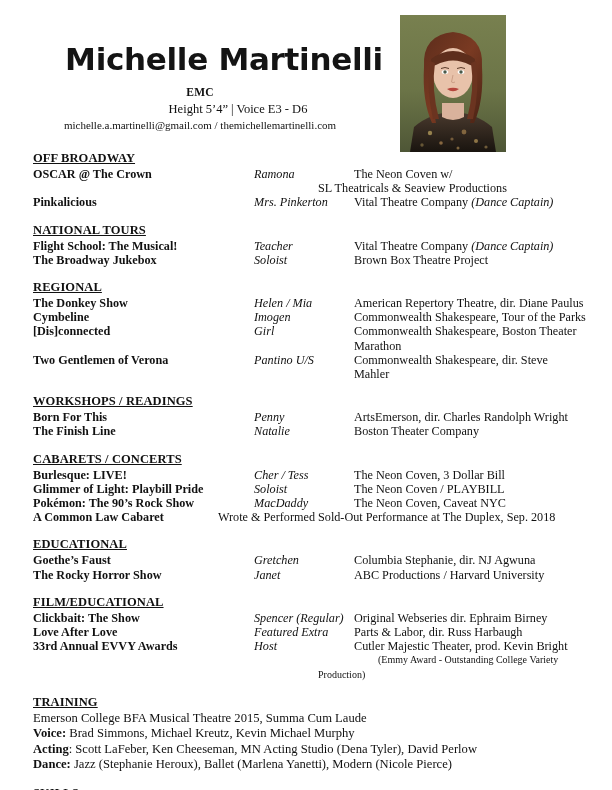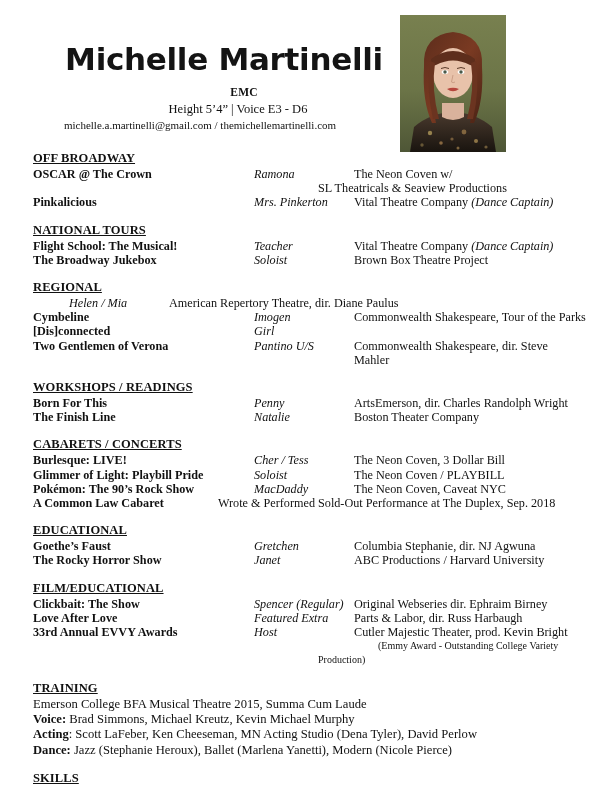"EMC" .emc { margin-left: 44px -> none }
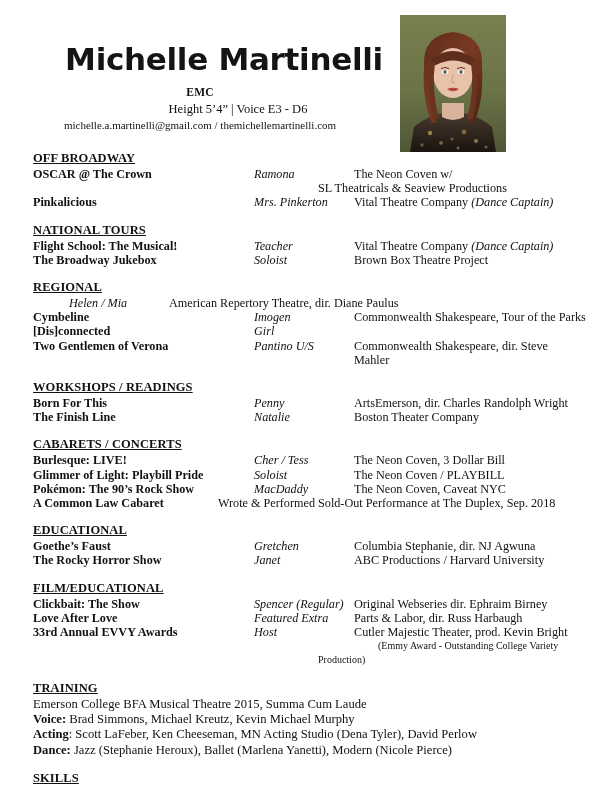"The Donkey Show" div.col-title { html: none -> <div>The Donkey Show</div> }
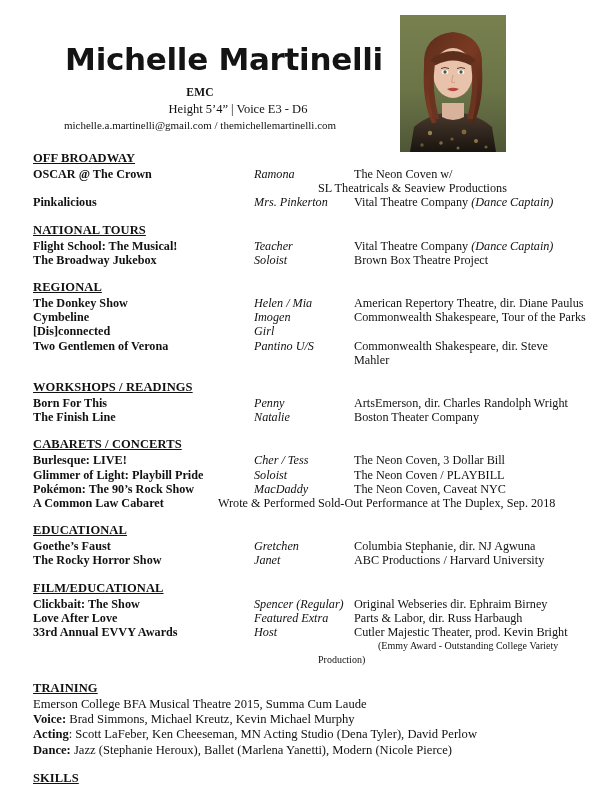"Commonwealth Shakespeare, Boston Theater" div.col-venue { html: none -> <div>Commonwealth Shakespeare, Boston Theater Marathon</div> }
